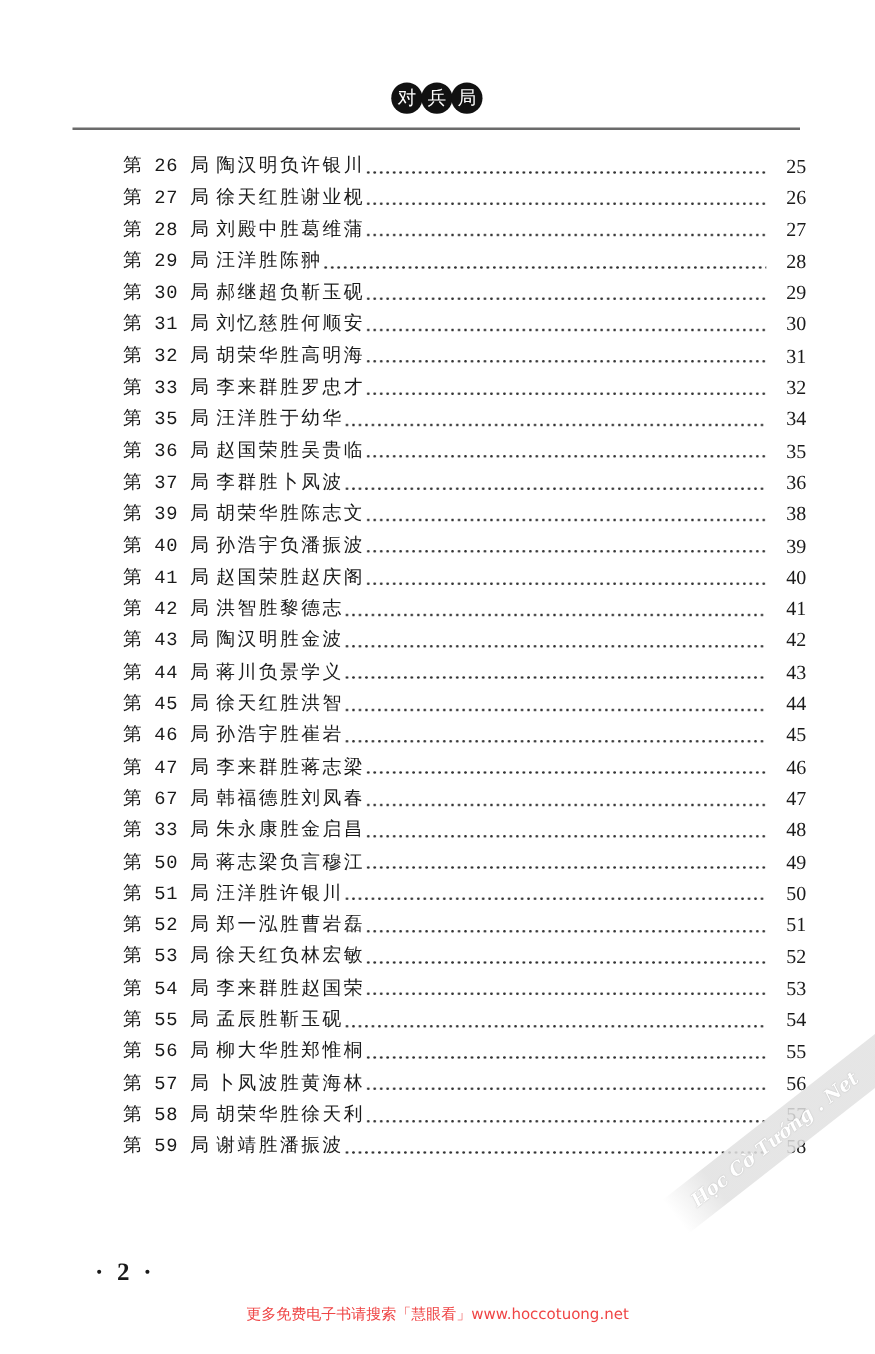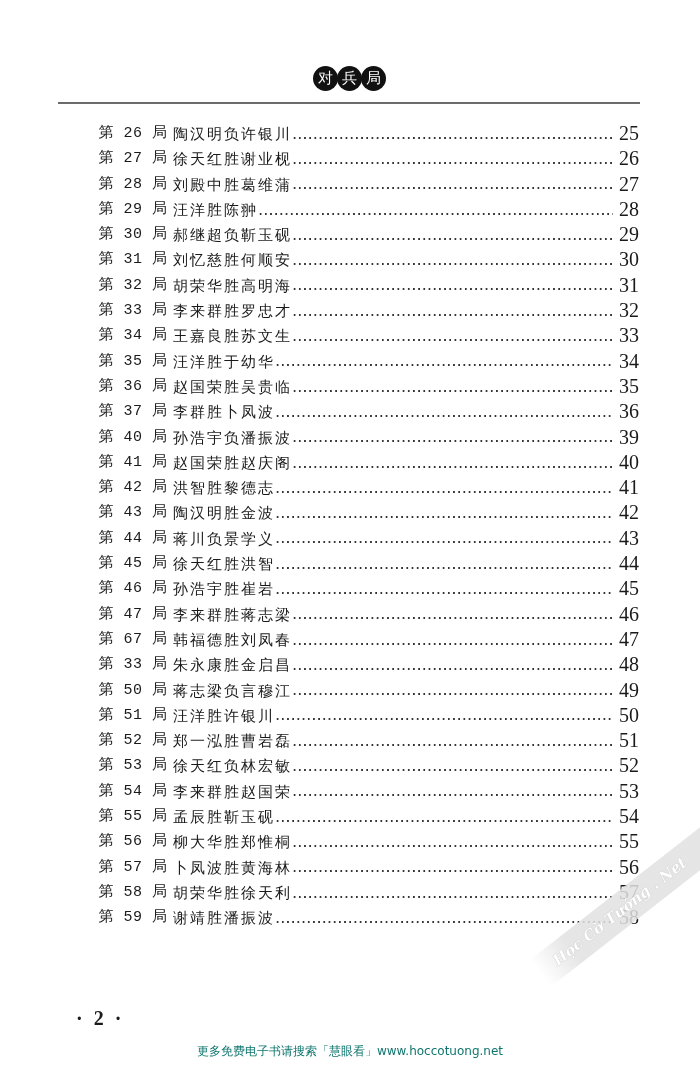"陶汉明负许银川" .toc-title { font-family: Liberation Sans, sans-serif -> Liberation Mono, monospace }
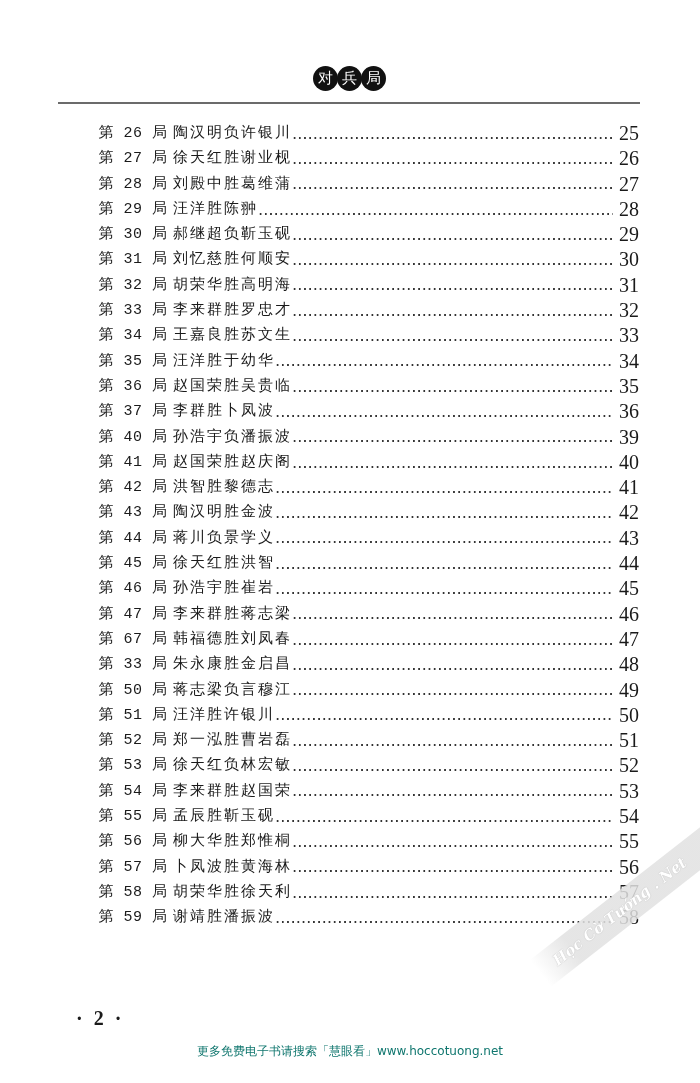"25" .toc-page { font-size: 20px -> 16px; text-align: none -> right }
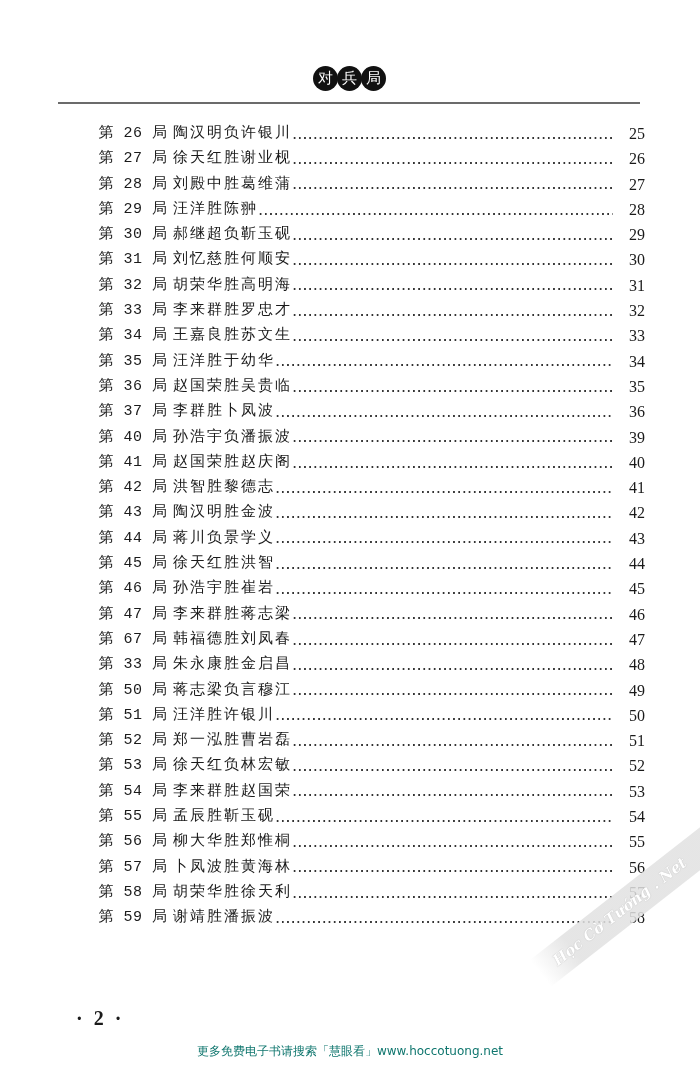"第 34 局" li.toc-row { html: <li> <span>第 34 局</span> <span>王嘉良胜苏文生</span> <span></span> <span>33</span> </li> -> none }
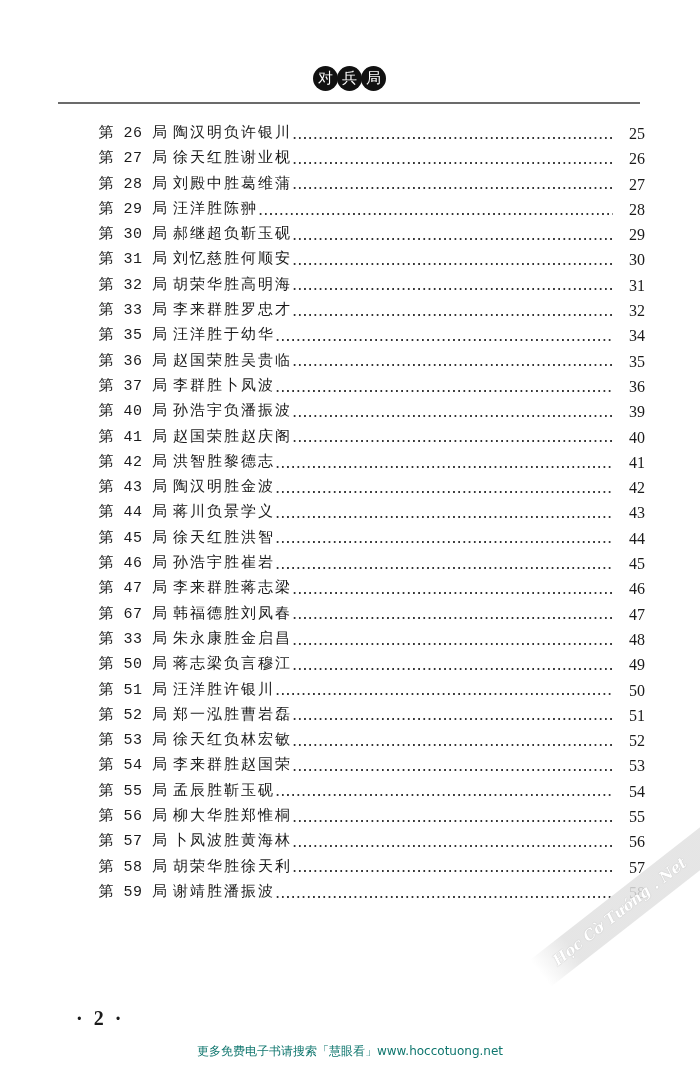"第 39 局" li.toc-row { html: none -> <li> <span>第 39 局</span> <span>胡荣华胜陈志文</span> <span></span> <span>38</span> </li> }
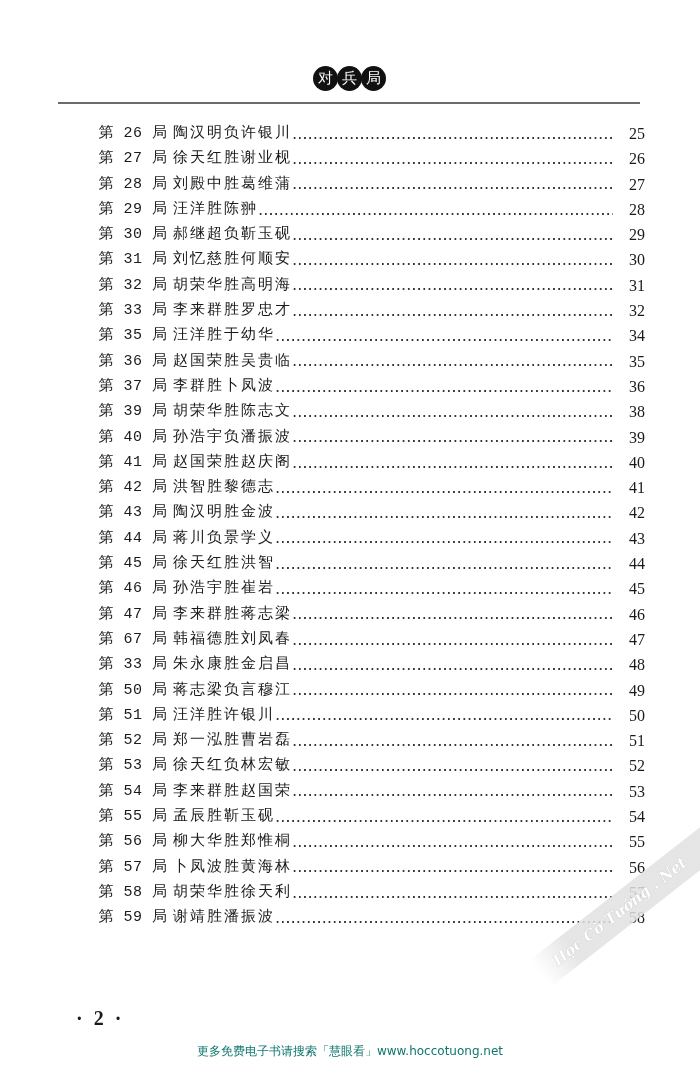"更多免费电子书请搜索「慧眼看」www.hoccotuong.net" .footer-note { color: #0f766e -> #ef4444 }
